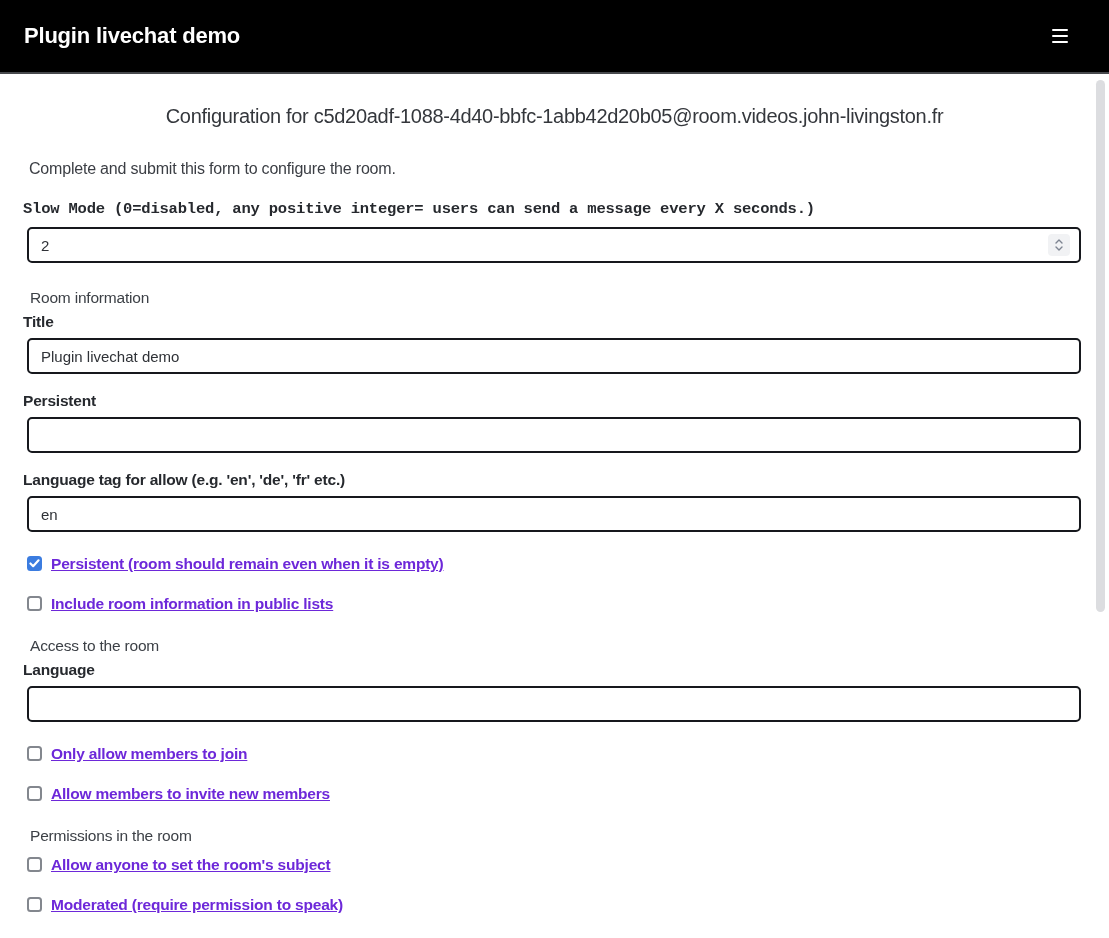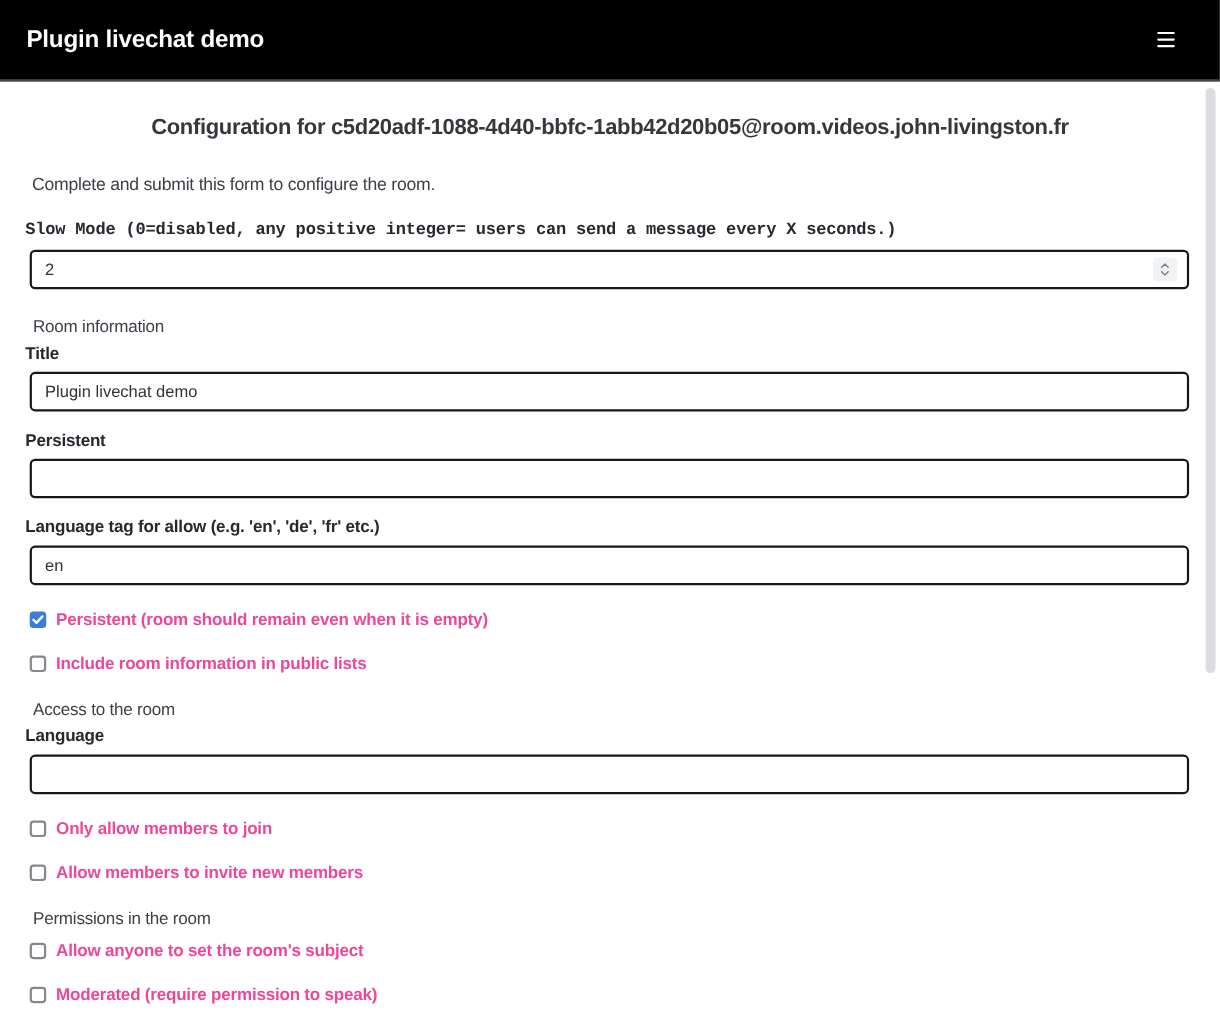"Configuration for" .heading { font-weight: 700 -> 400 }
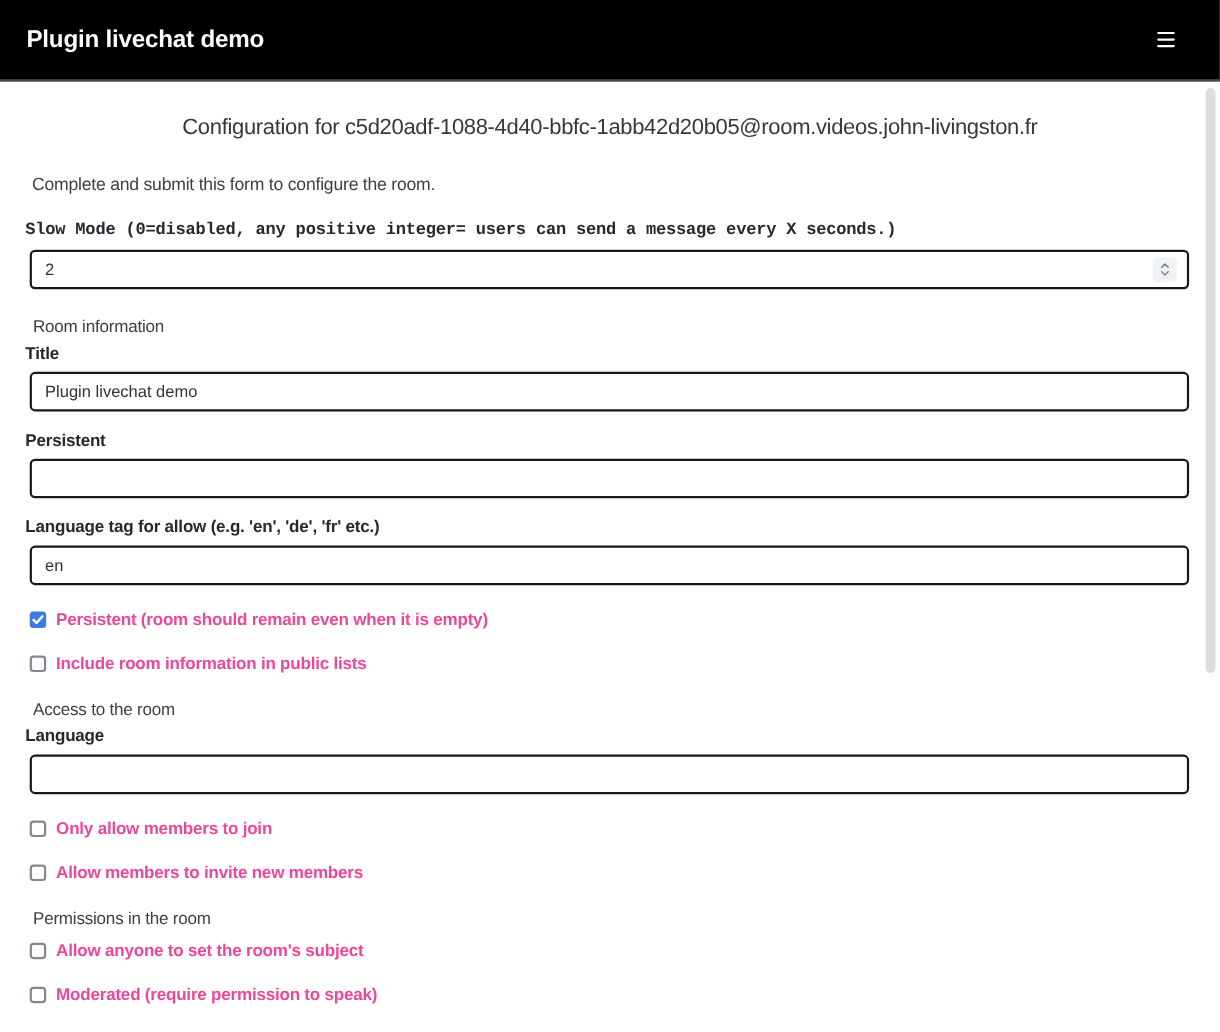"Persistent (room should remain even" .cb-label { color: #ec4899 -> #6d28d9; text-decoration: none -> underline }
